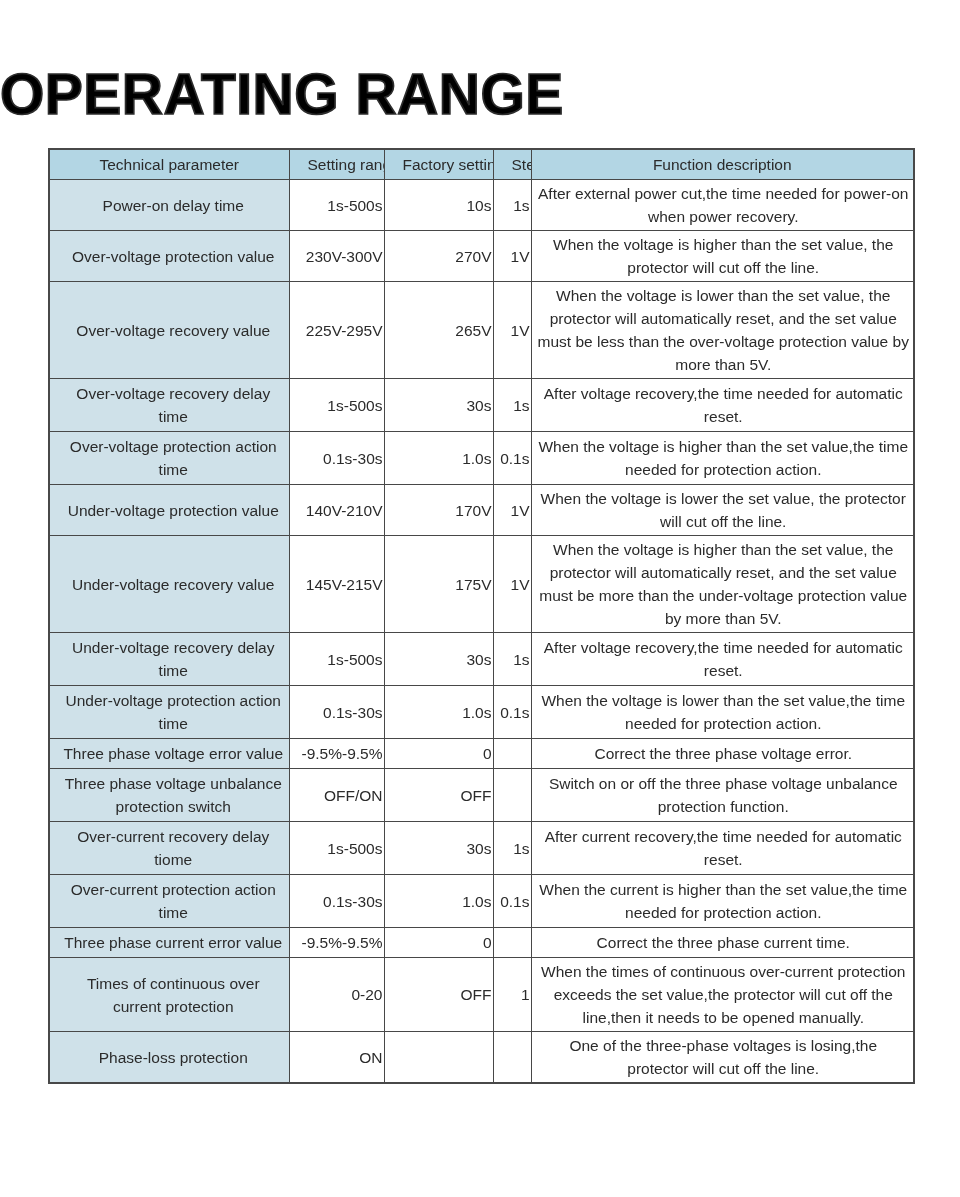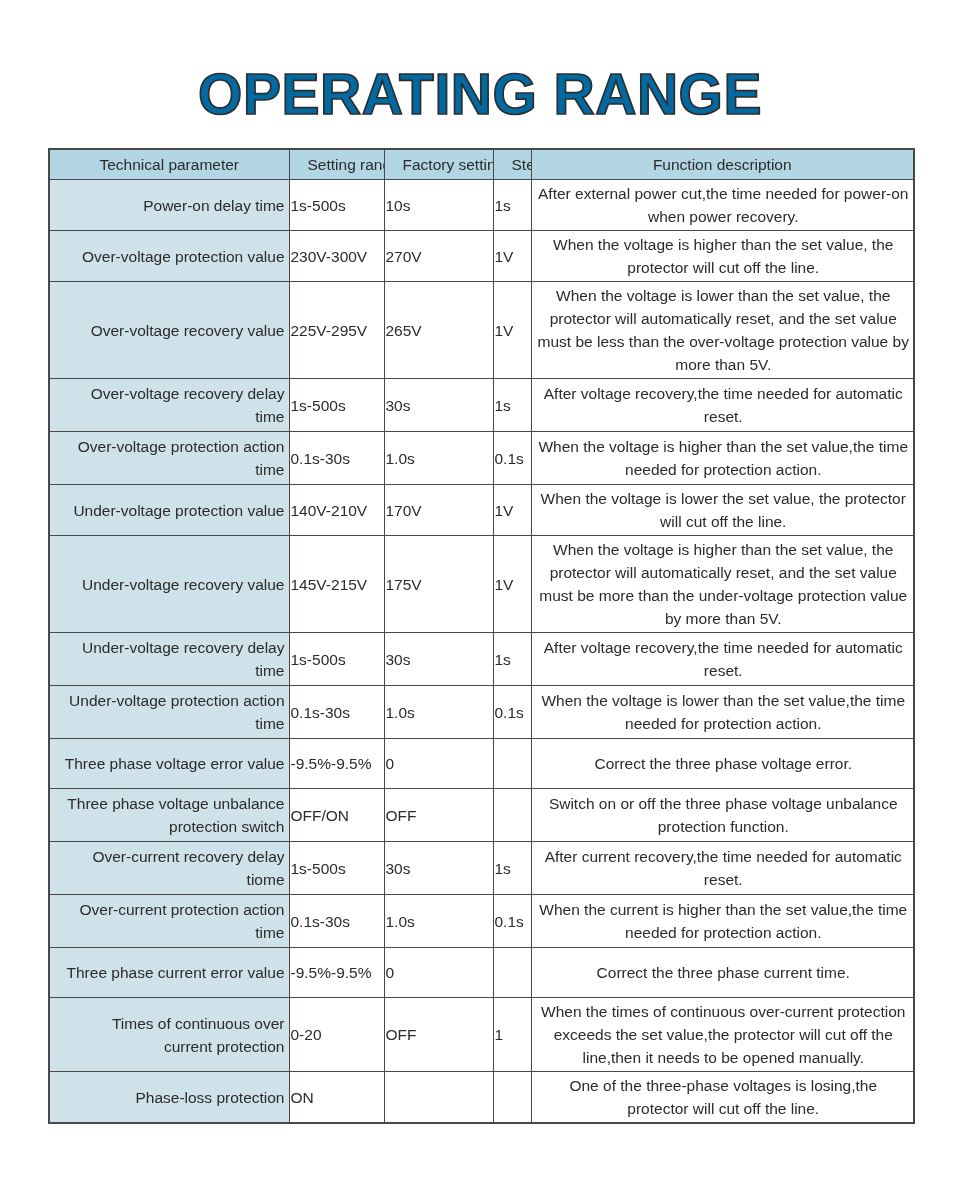"OPERATING RANGE" .page-title { color: #0369a1 -> #000000; text-align: center -> left }
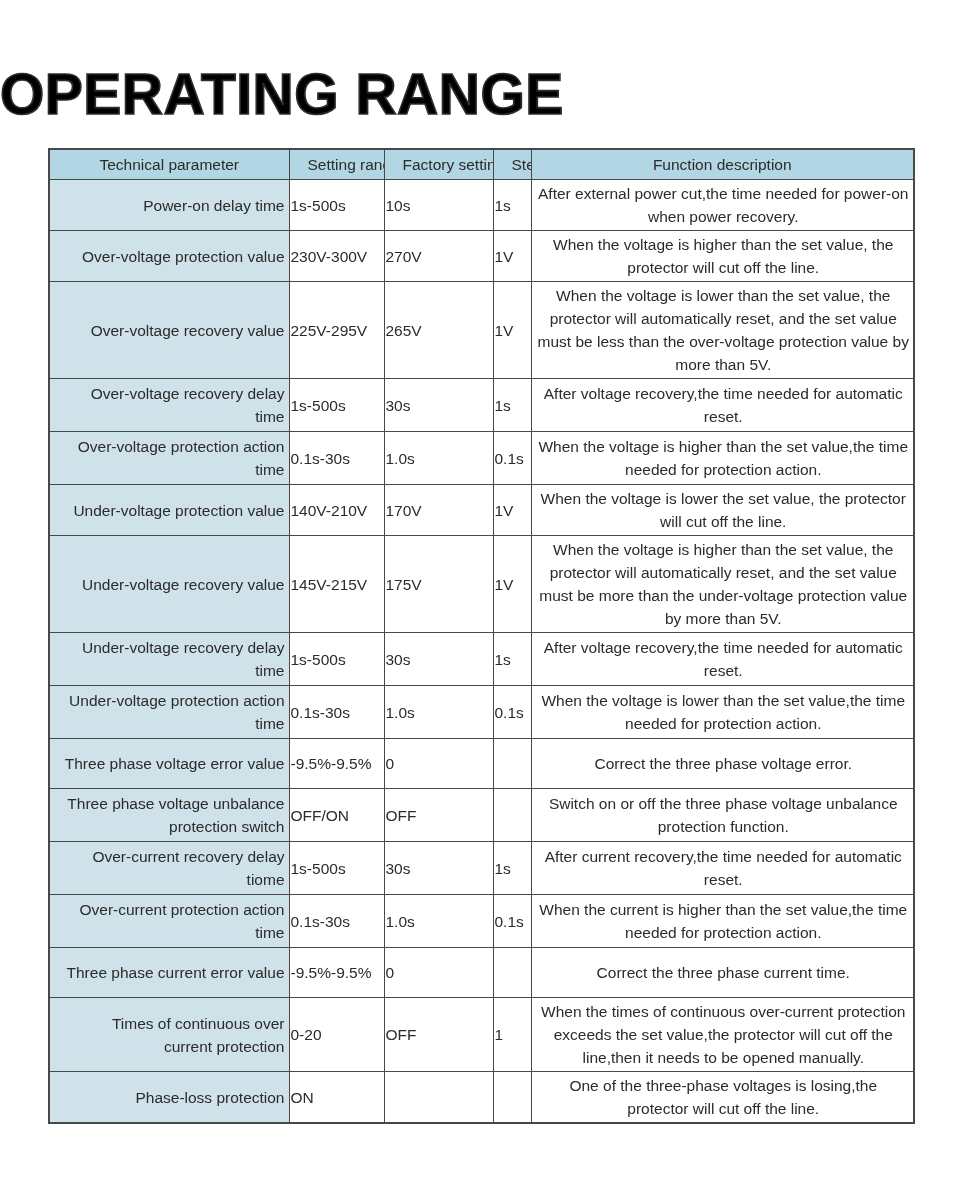"Power-on delay time" td.c-param { text-align: right -> center }
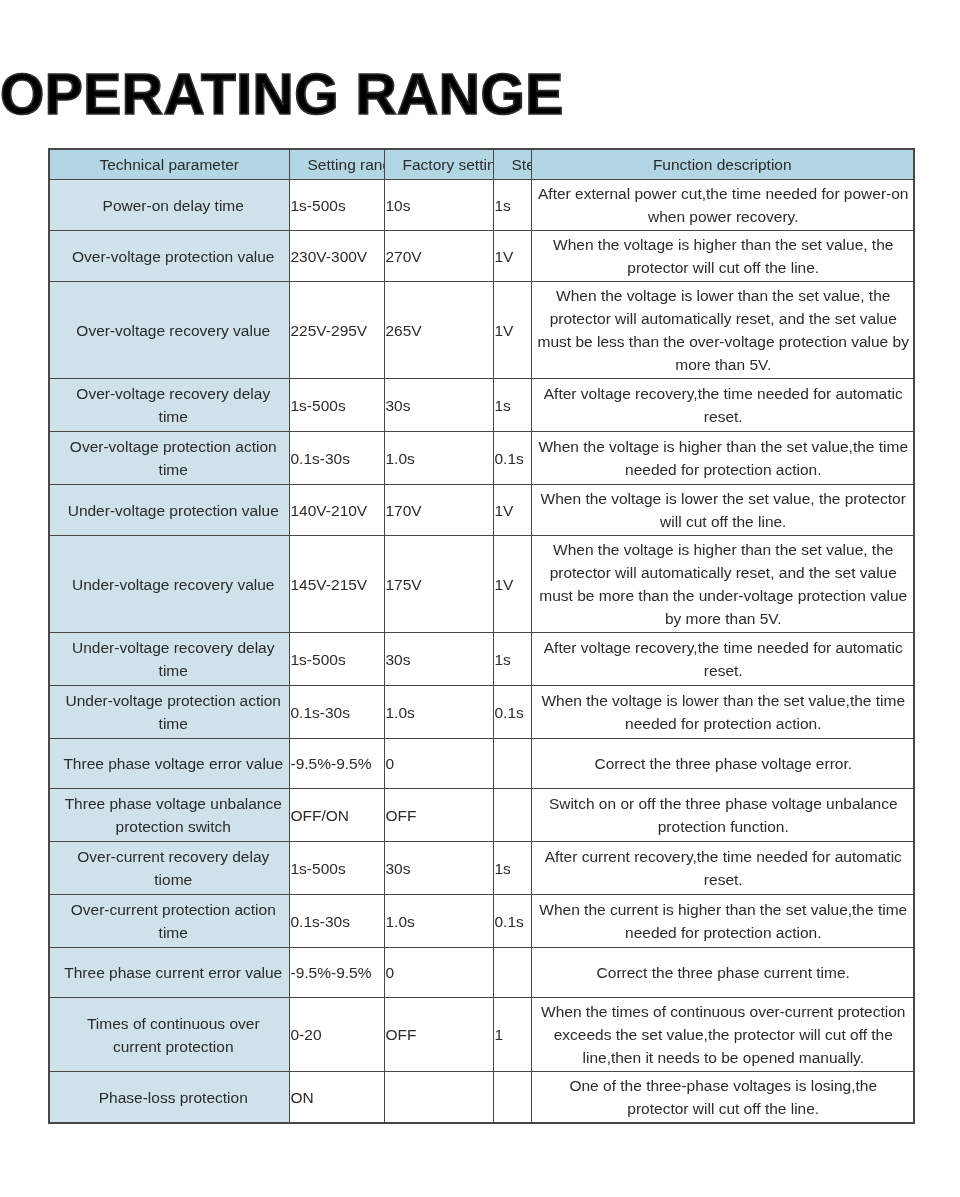"1s-500s" td.c-range, td.c-factory, td.c-step { padding: 13px 1px -> 3px 1px; text-align: left -> right }
